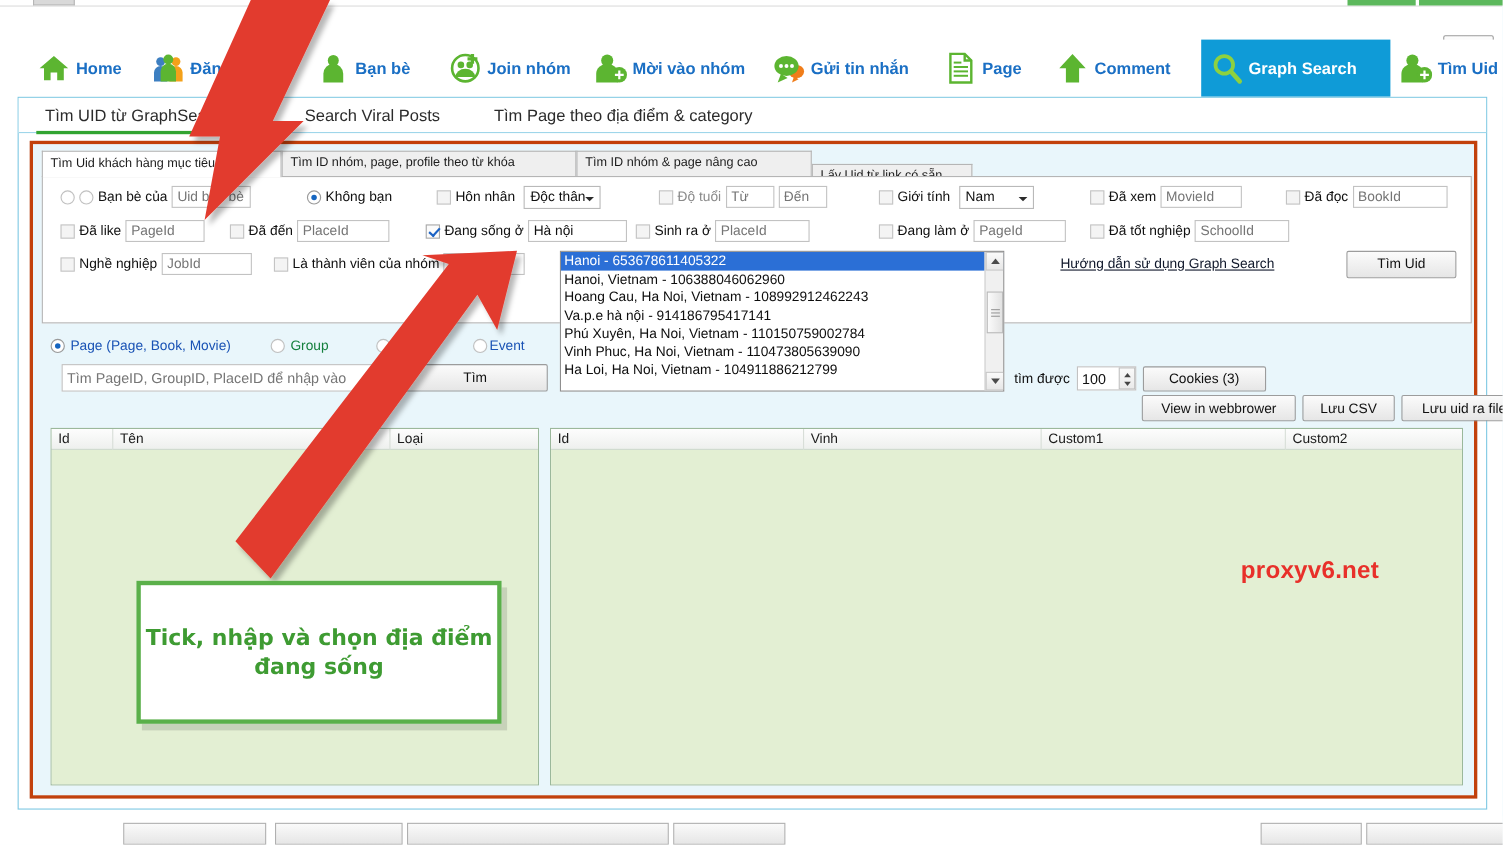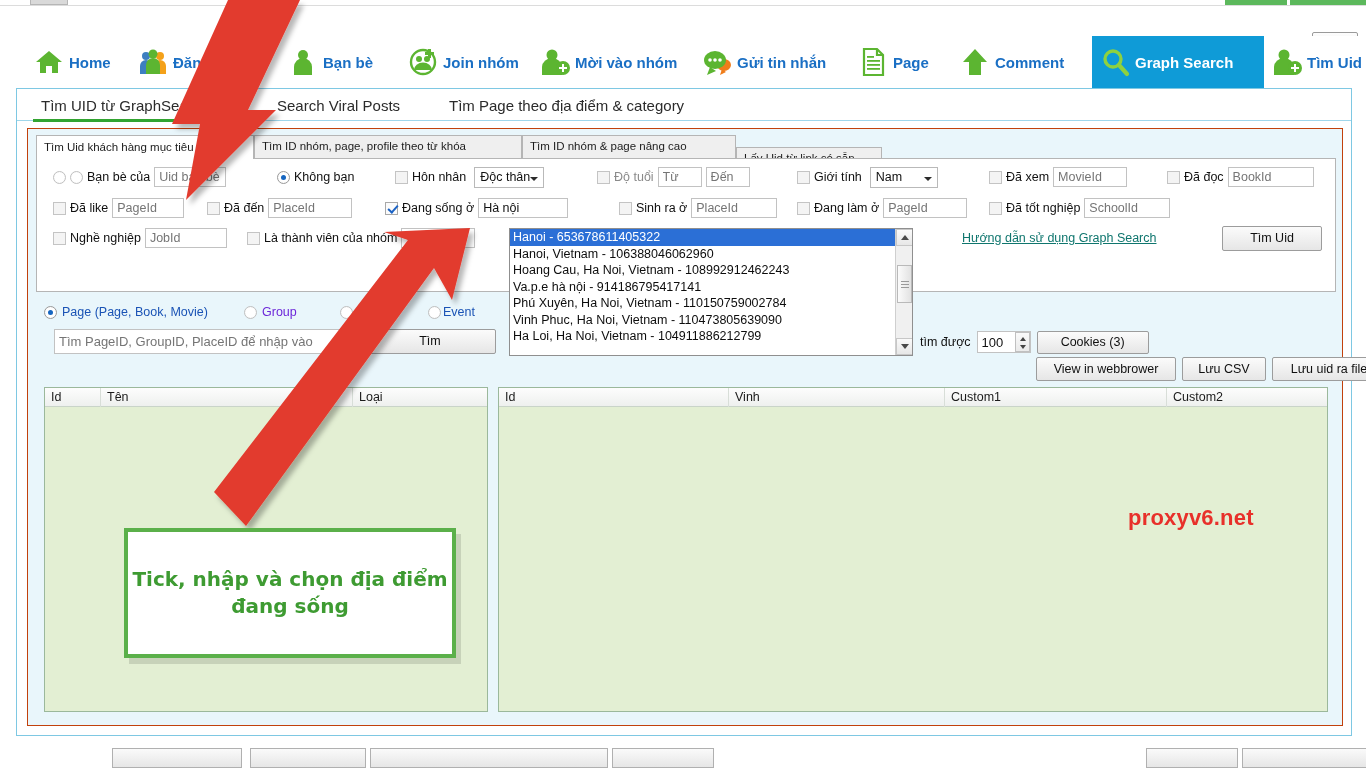"Tìm Uid khách hàng mục" #inner-panel { border: 1px solid #c2410c -> 3px solid #c2410c }
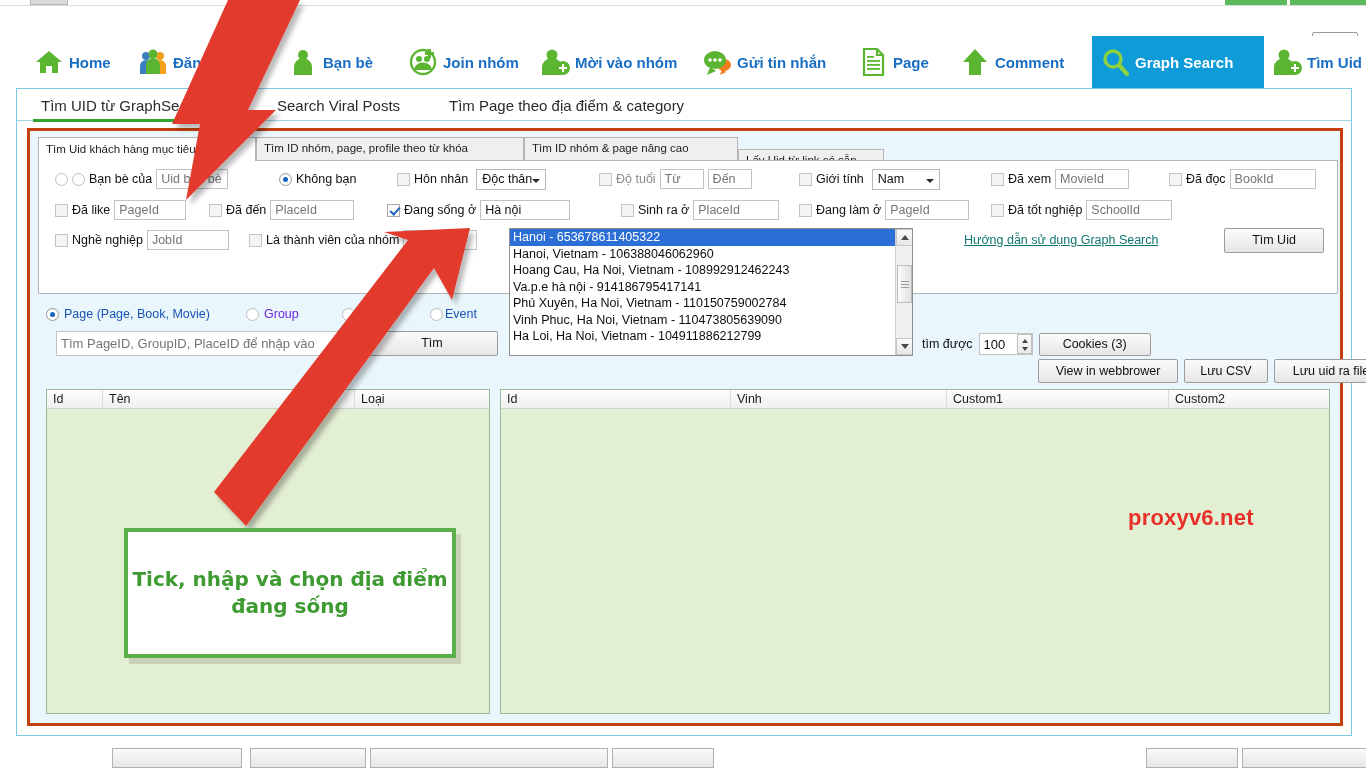"Sinh ra ở" div.fcell { left: 582px -> 539px }
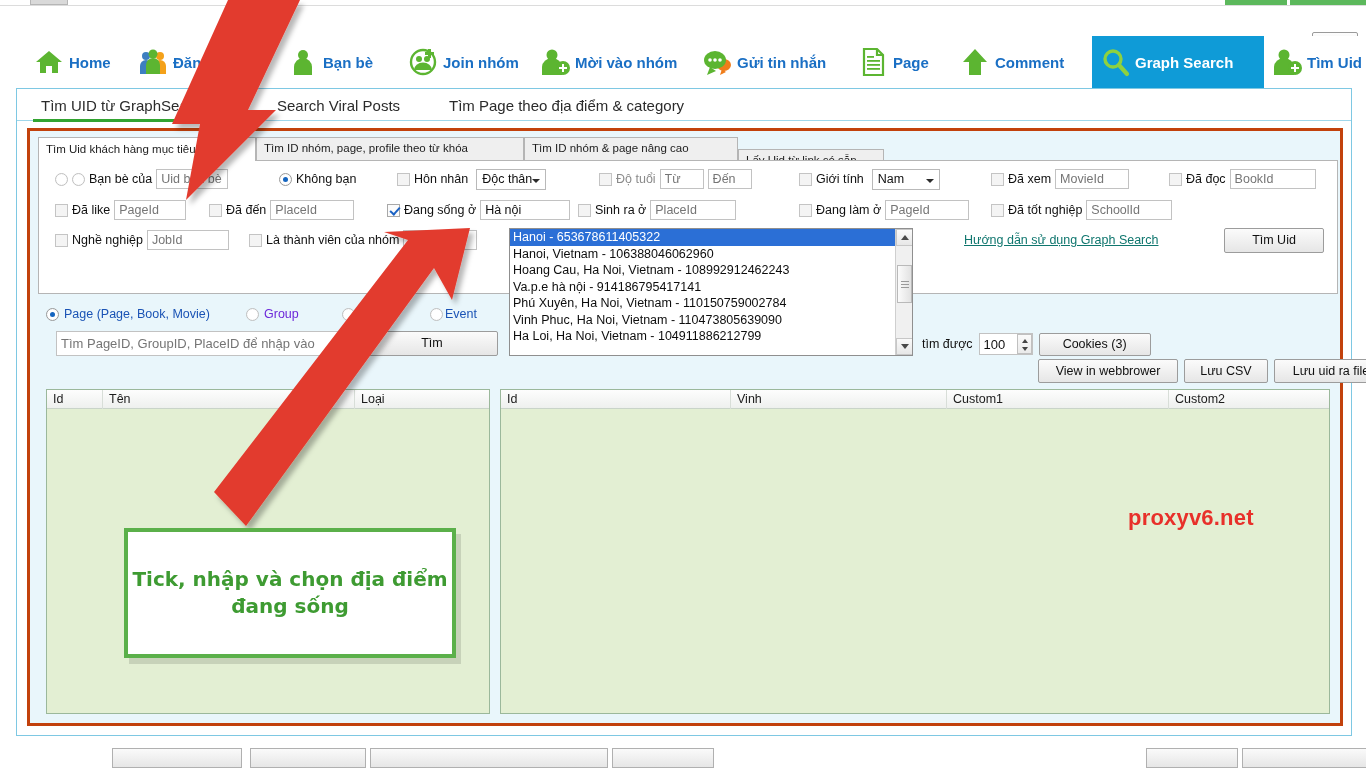"Hướng dẫn sử dụng Graph" a.link { color: #0f766e -> #0f172a }
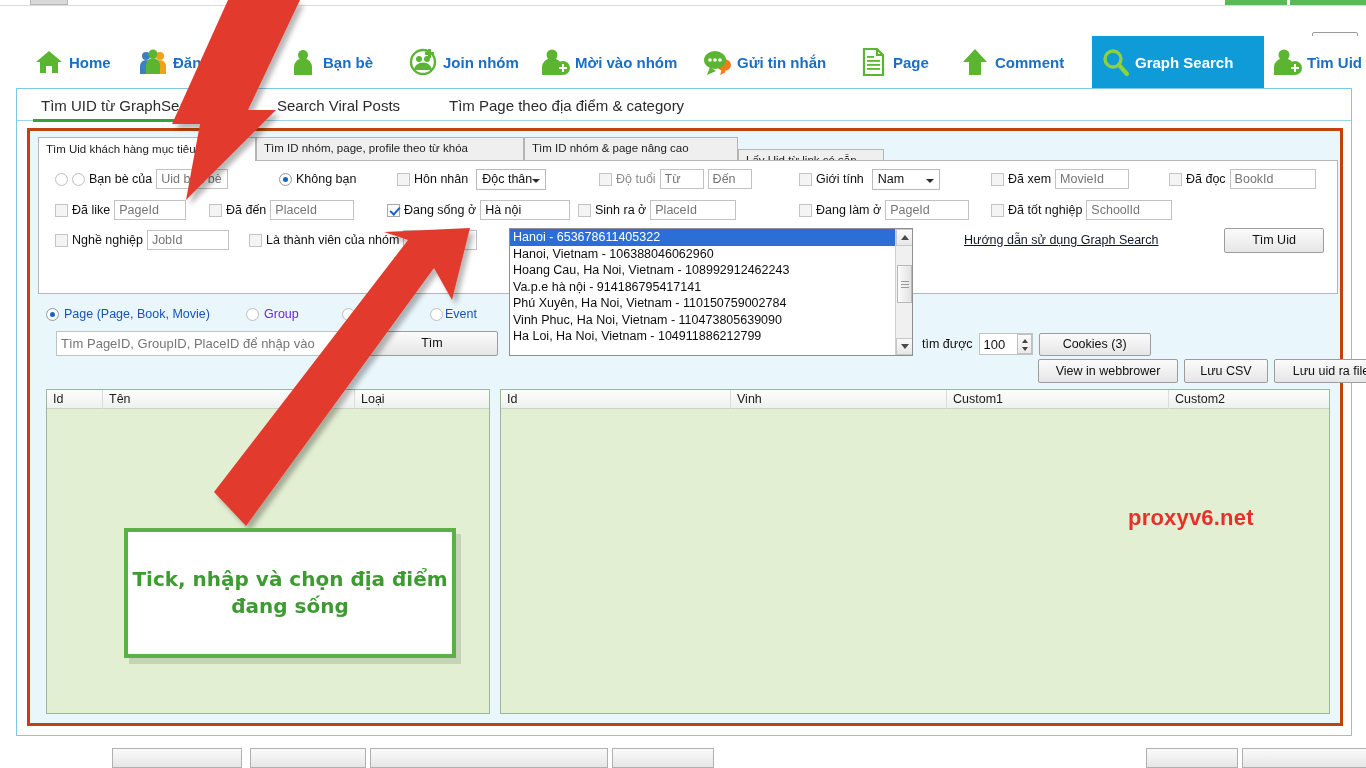"Group" span.lbl { color: #6d28d9 -> #15803d }
